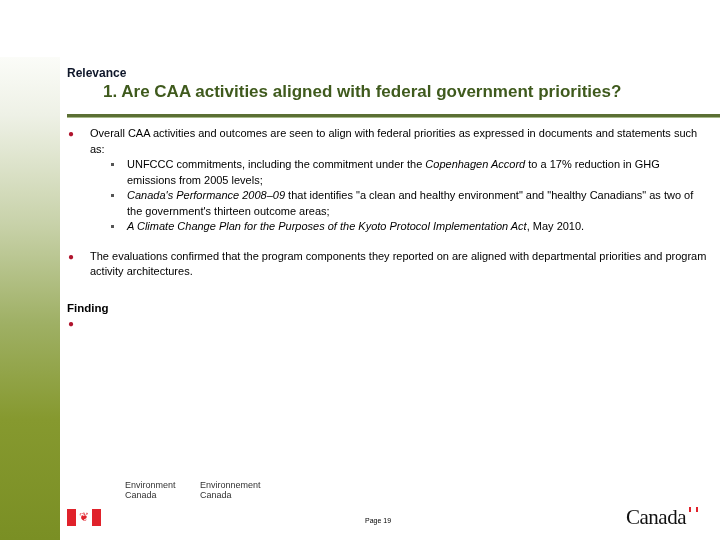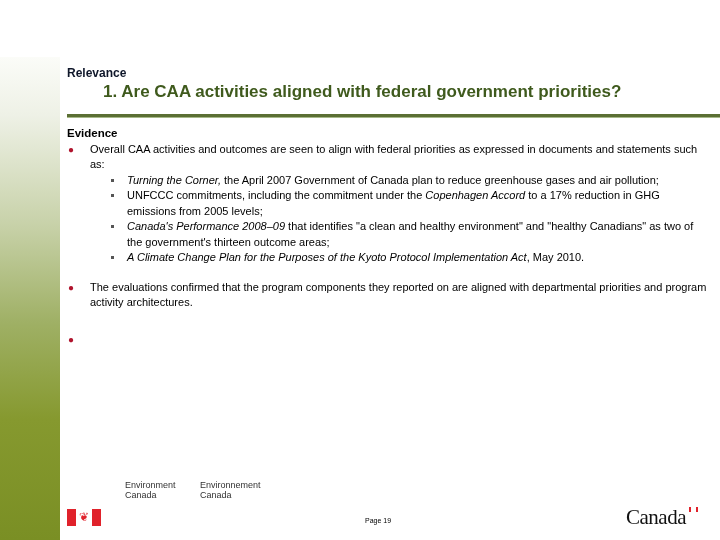"Evidence" div.heading { html: <div>Evidence</div> -> none }
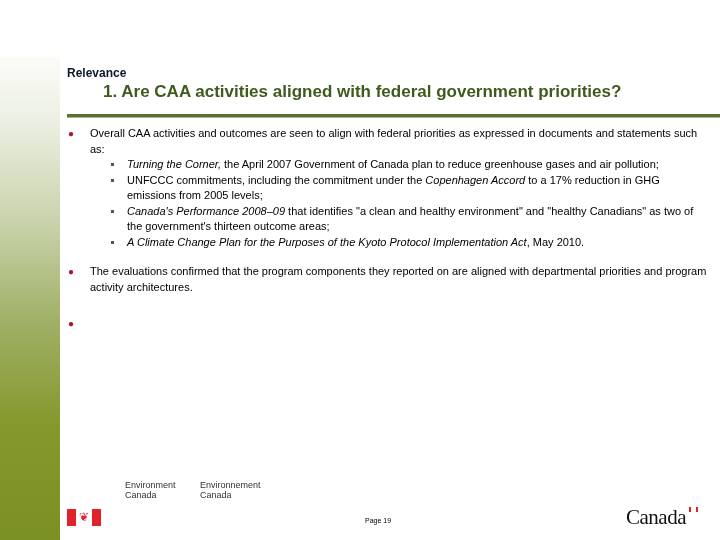"Turning the Corner, the April" div.b2 { html: <div> <span></span> <i>Turning the Corner,</i><span> the April 2007 Government of Canada plan to reduce greenhouse gases and air pollution;</span> </div> -> none }
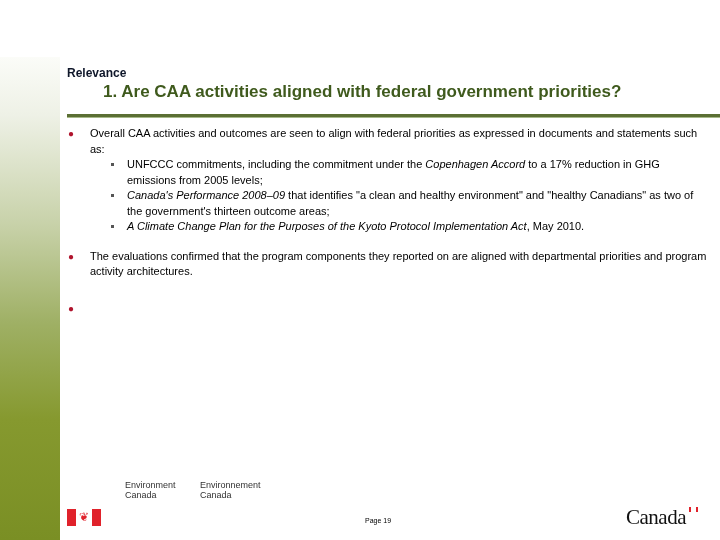"Finding" div.heading { html: none -> <div>Finding</div> }
